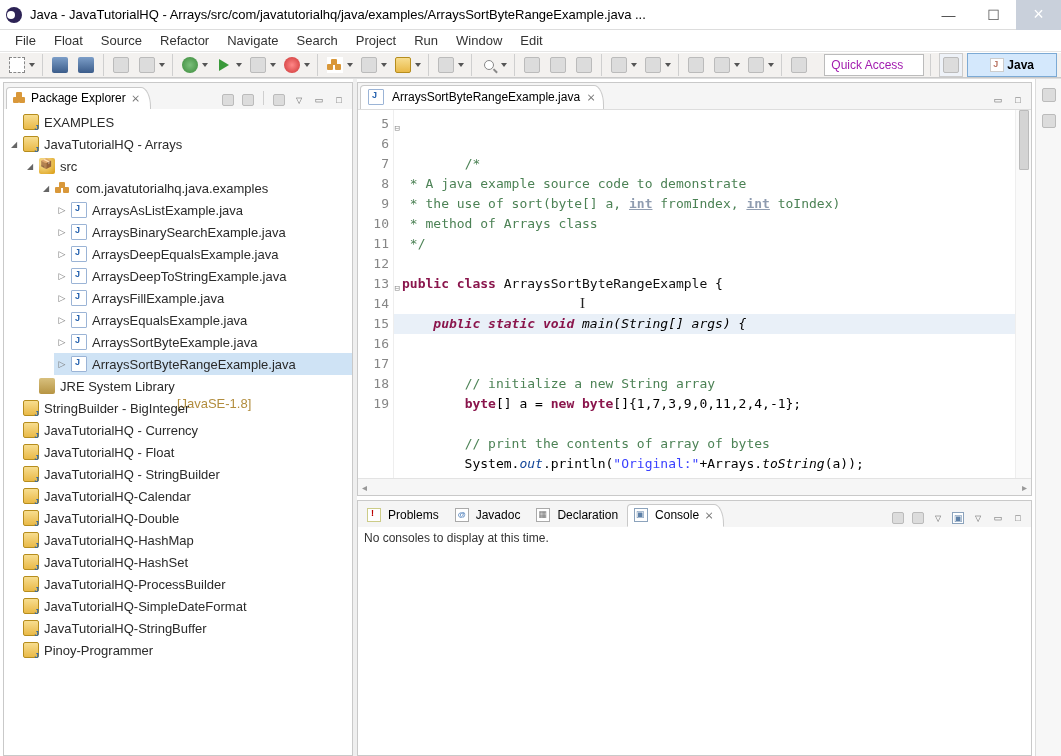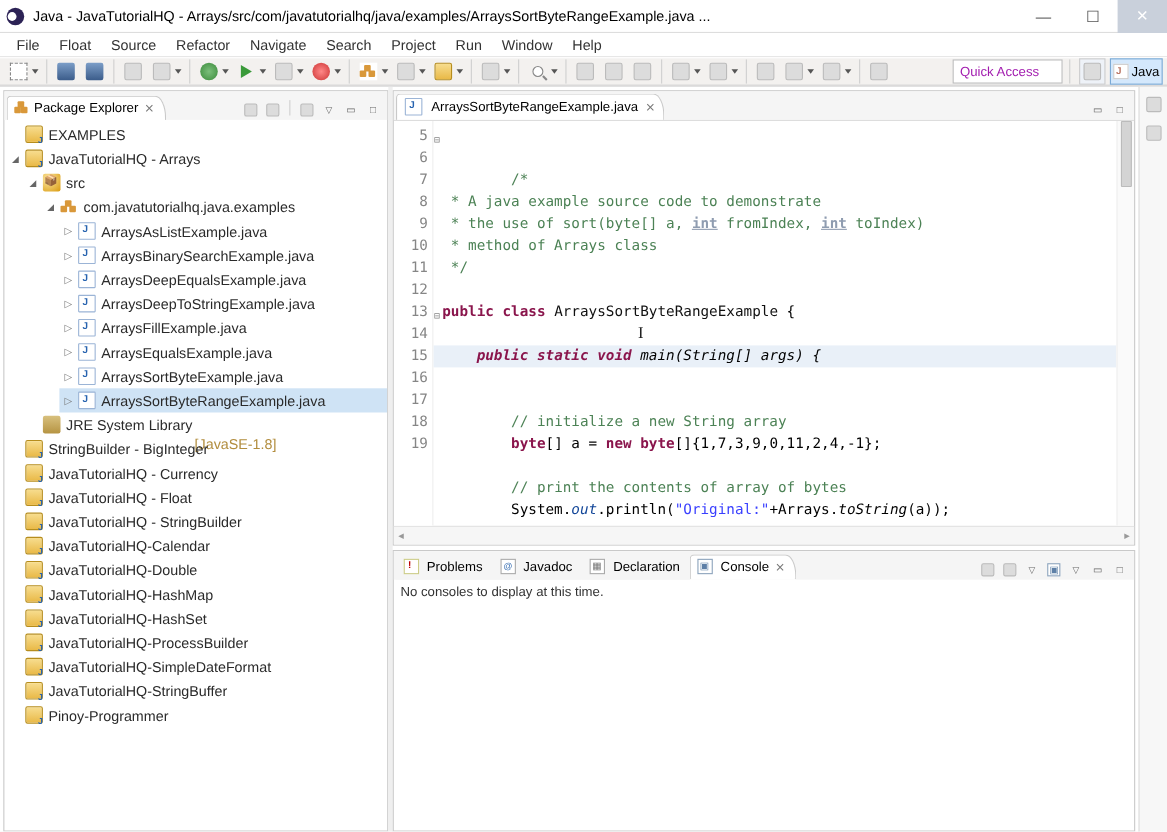"Help" div.menu-item { text: Help -> Edit }
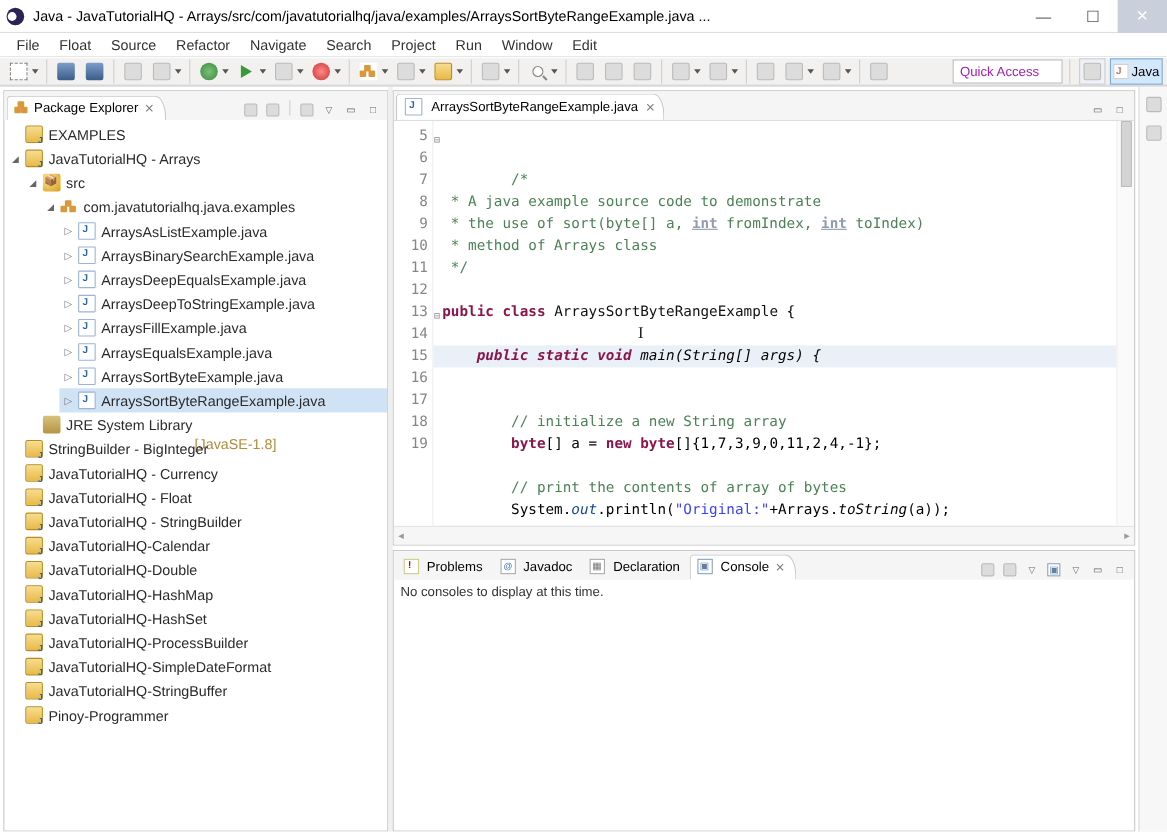"Java" .persp-java { font-weight: none -> bold; padding: 0 2px -> 0 22px }
